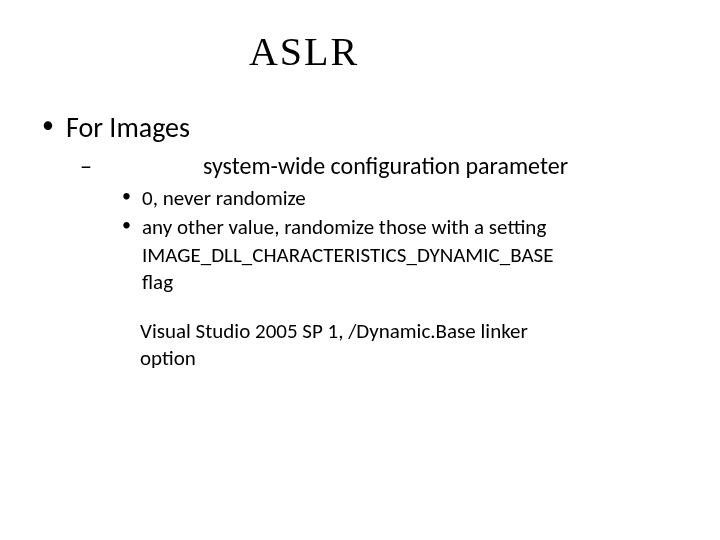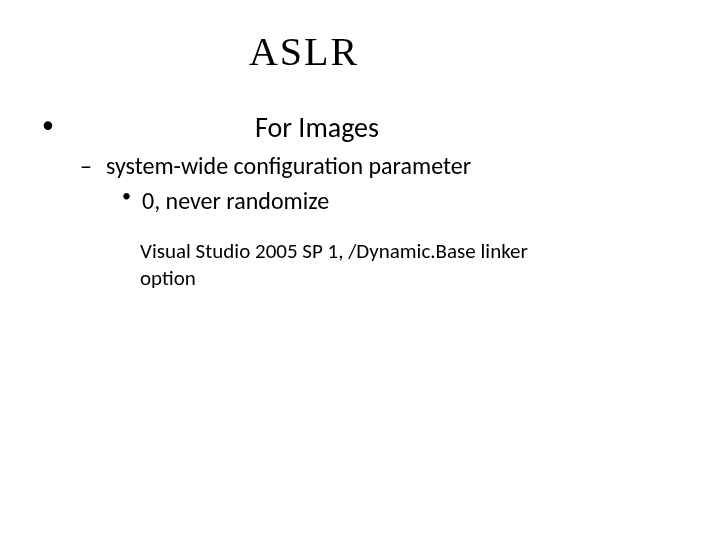"For Images" .lvl1 { text-align: center -> none }
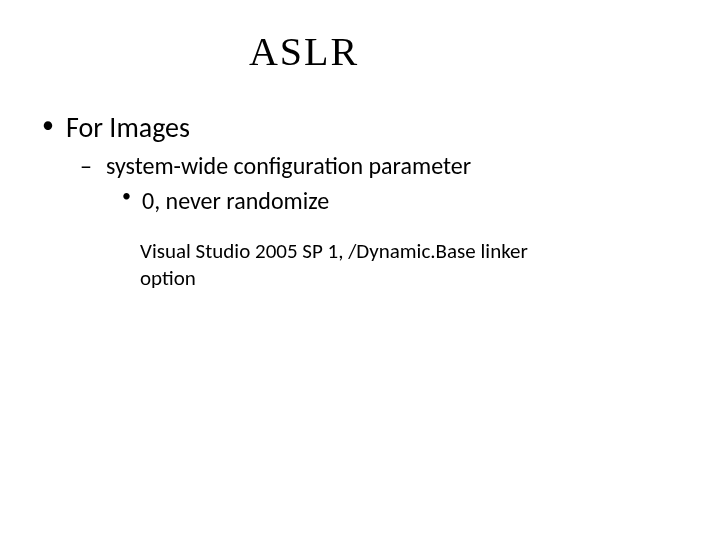"system-wide configuration parameter" .lvl2 { text-align: none -> right }
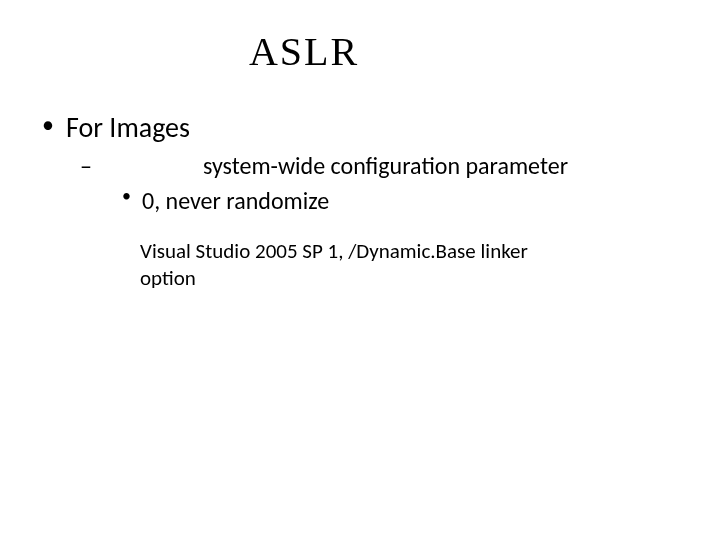"0, never randomize" .lvl3 { font-size: 24px -> 21px }
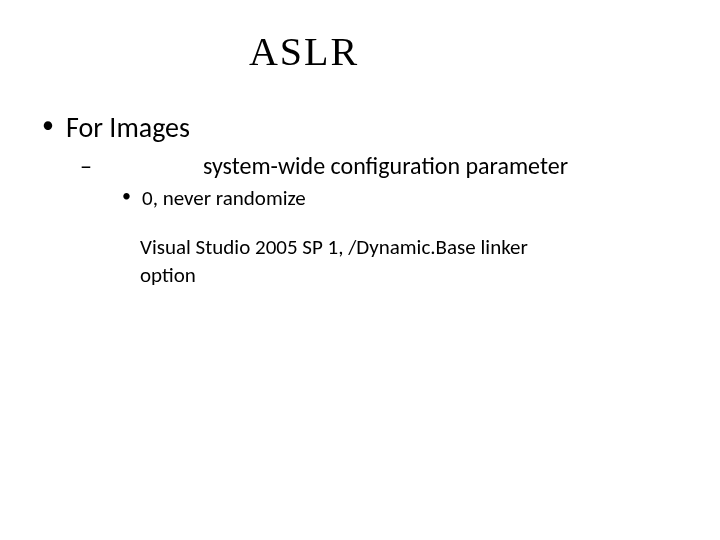"any other value, randomize those" p.lvl3 { html: none -> <p>any other value, randomize those with a setting IMAGE_DLL_CHARACTERISTICS_DYNAMIC_BASE flag</p> }
